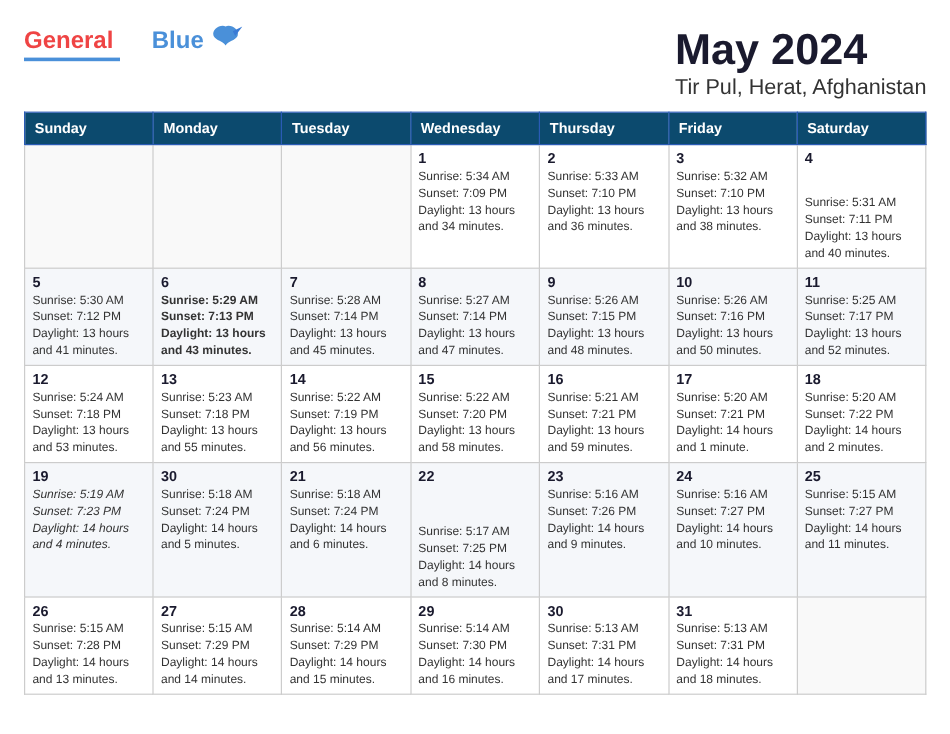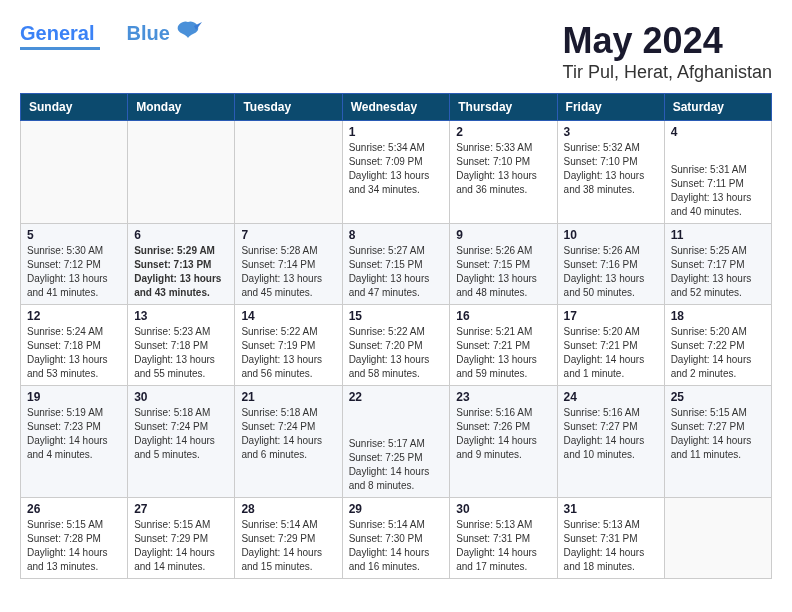"General" span { color: #3b82f6 -> #ef4444 }
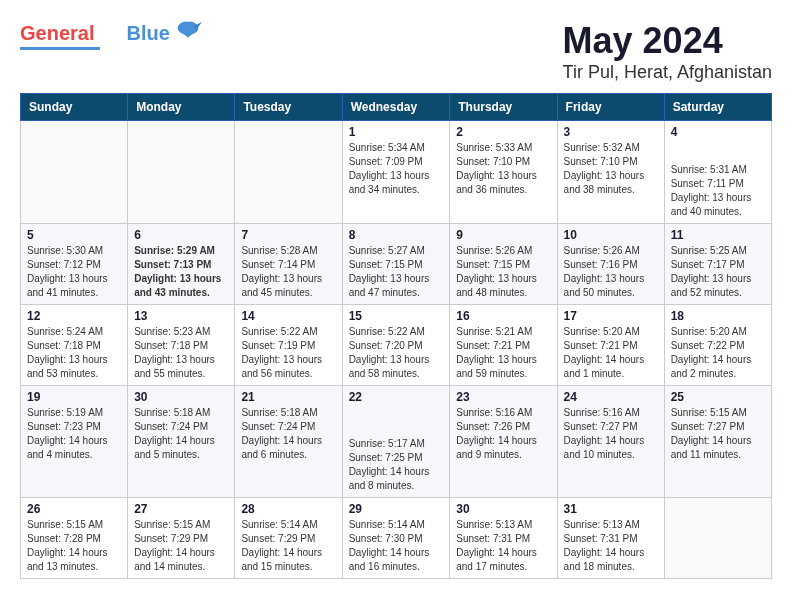"Sunrise: 5:27 AM" div.day-info { text: 7:15 -> 7:14 }
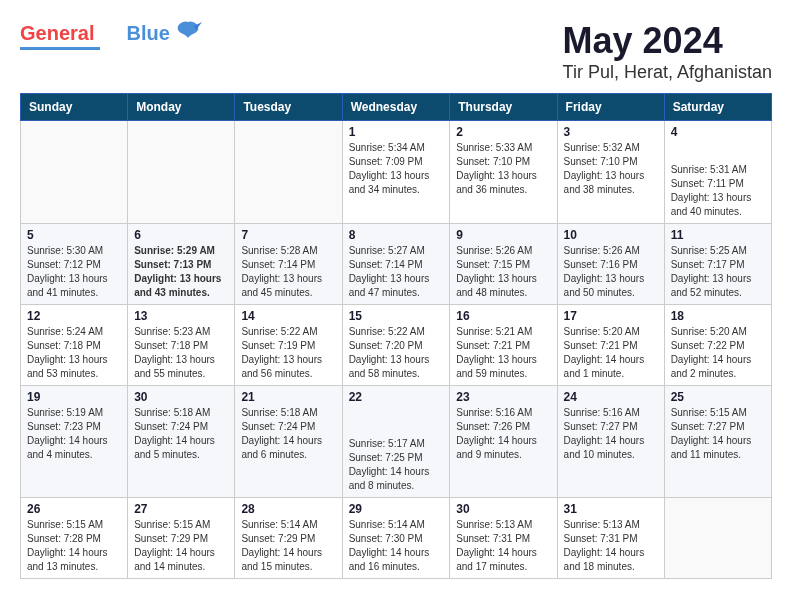"Sunrise: 5:19 AM" div.day-info { font-style: none -> italic }
